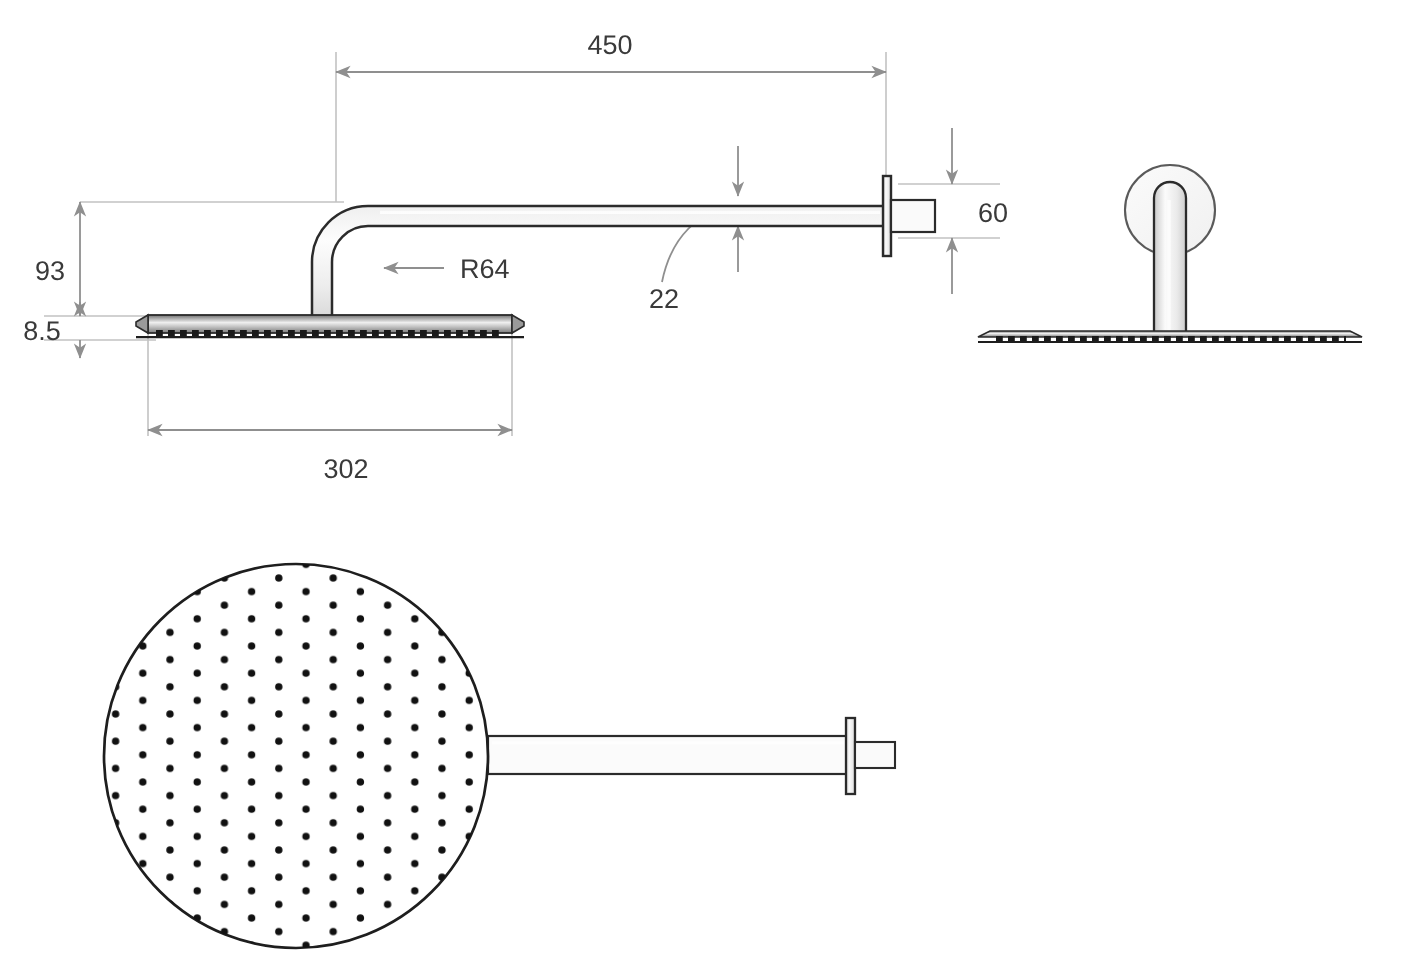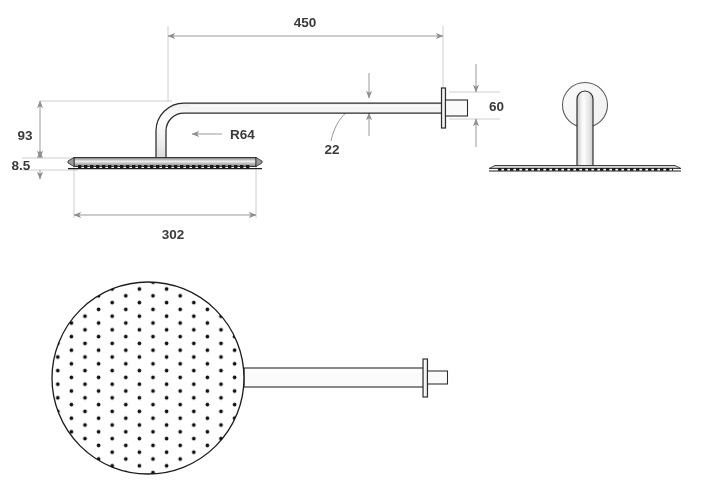"450" #sheet { font-weight: bold -> none }
